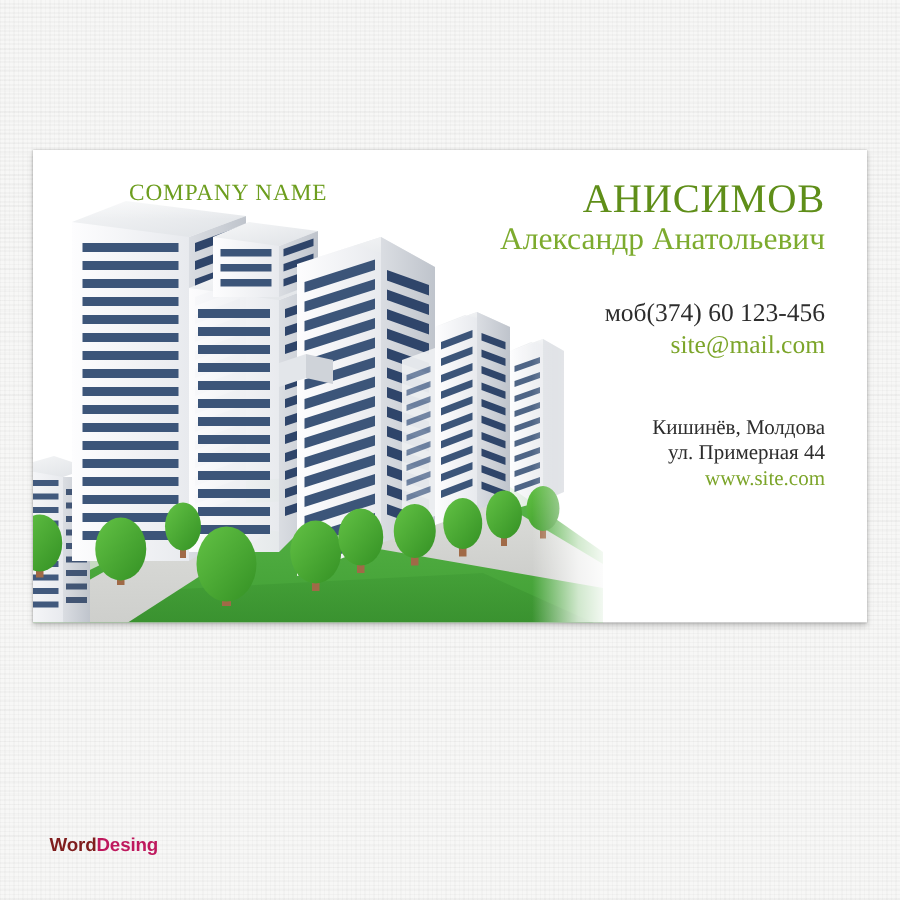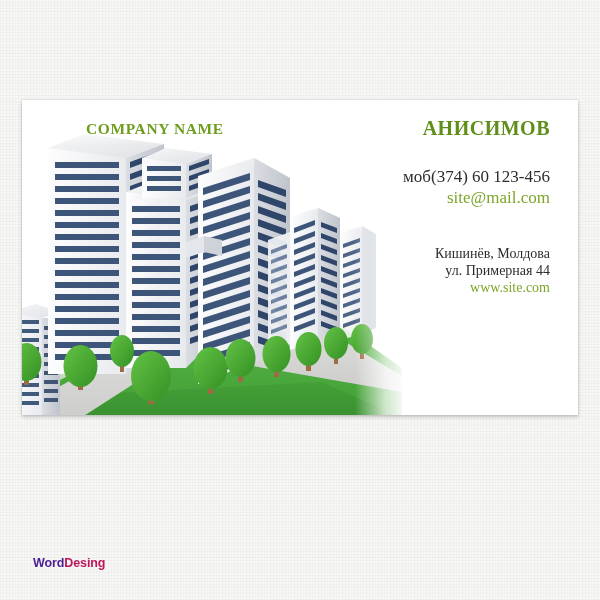"COMPANY NAME" #company-name { font-weight: bold -> normal }
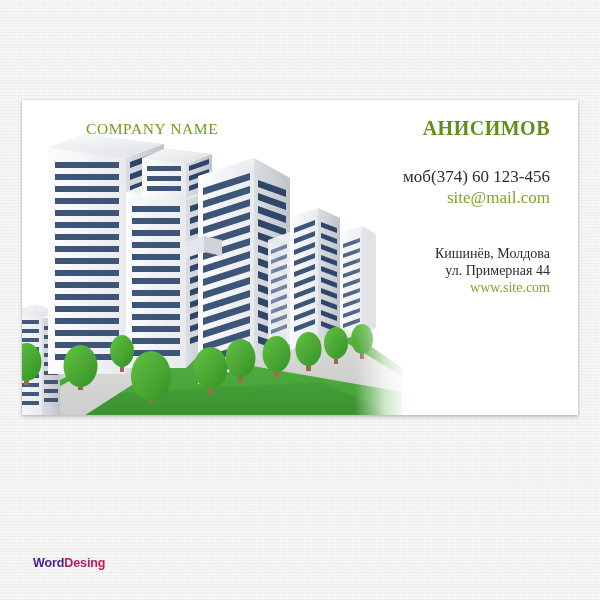"АНИСИМОВ" .person-name { font-size: 20px -> 27px; font-weight: bold -> normal }
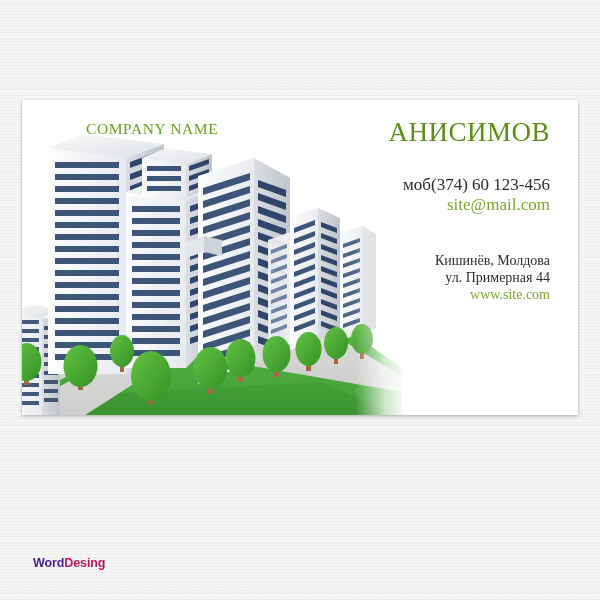"Александр Анатольевич" div.person-subname { html: none -> <div>Александр Анатольевич</div> }
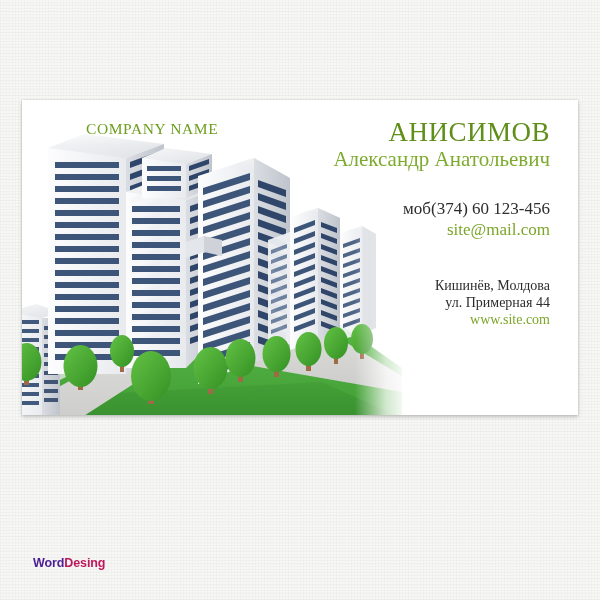"Word" #watermark .wm-a { color: #4c1d95 -> #7f1d1d }
